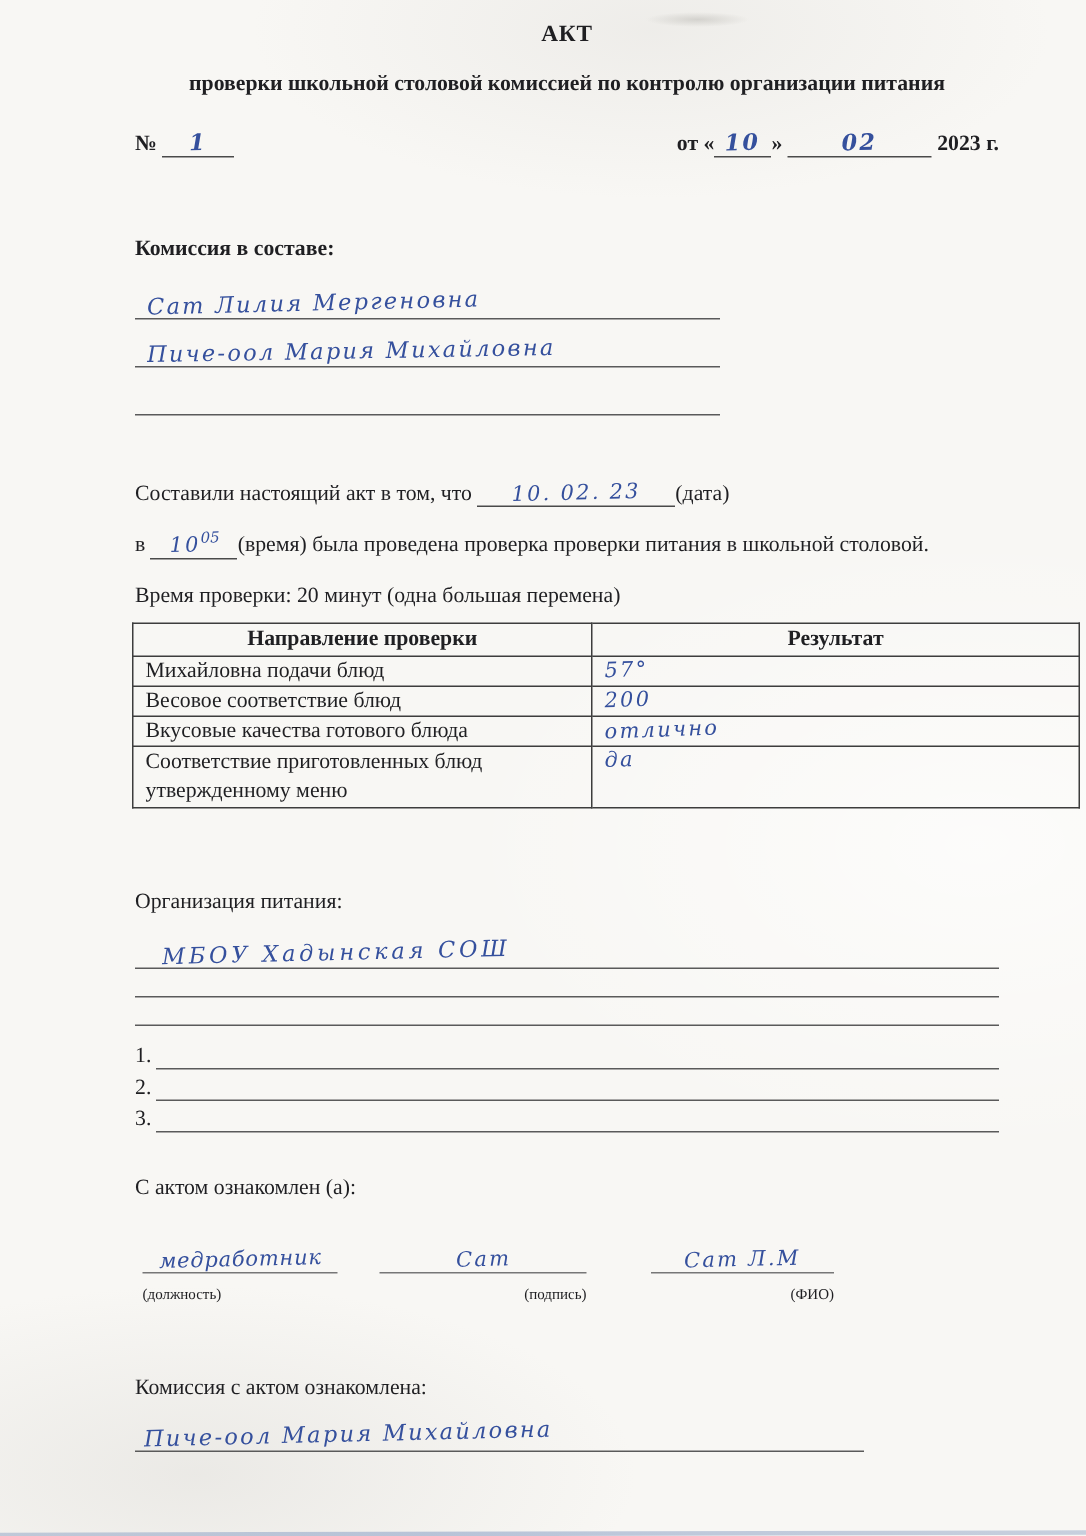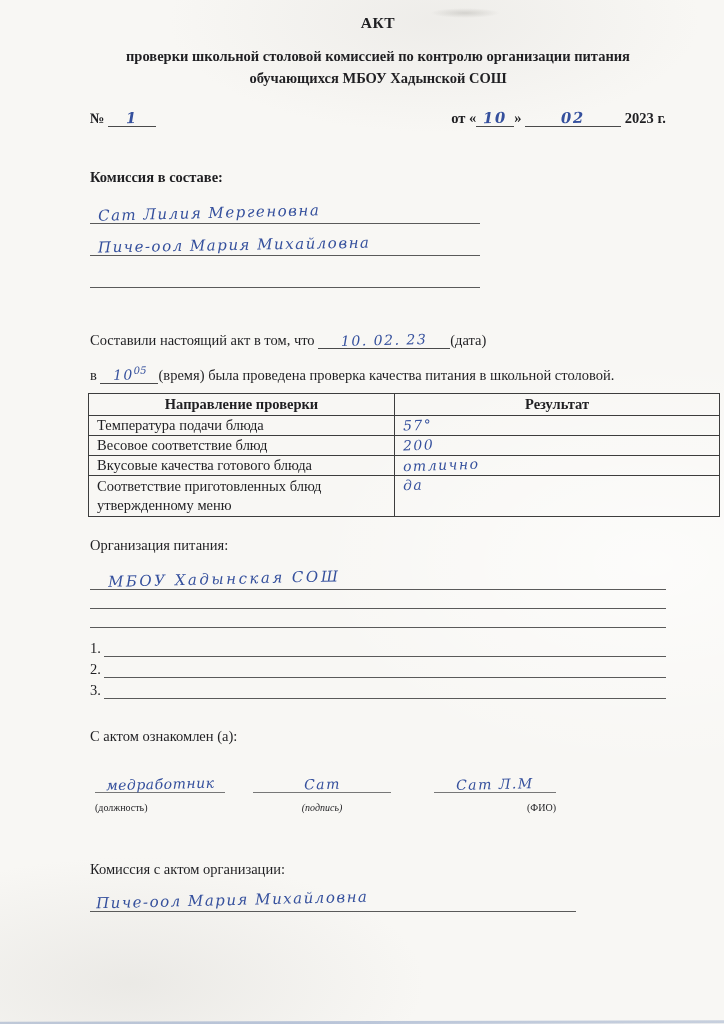"обучающихся МБОУ Хадынской СОШ" div { html: <div>обучающихся МБОУ Хадынской СОШ</div> -> none }
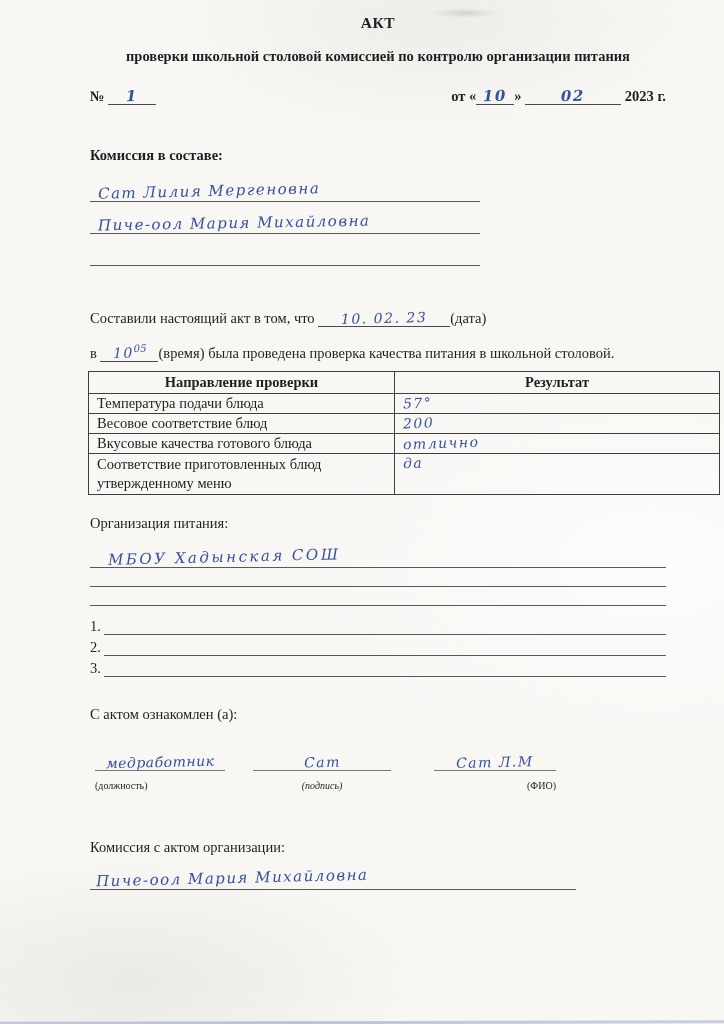"Комиссия в составе:" div.sec-label { margin-top: 42px -> 53px }
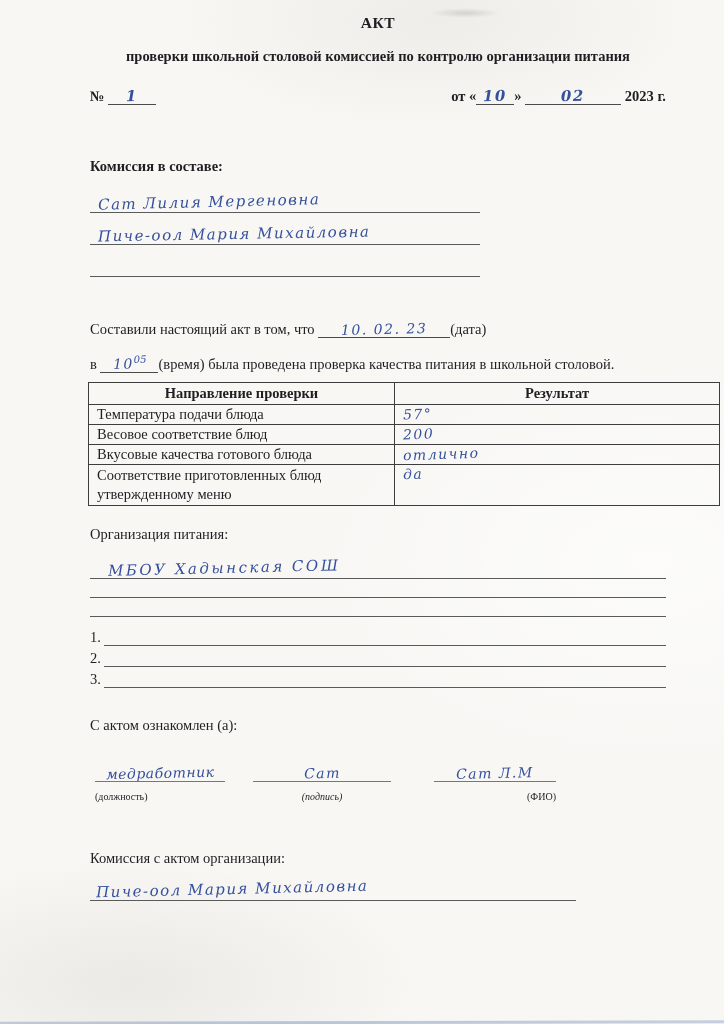"была проведена проверка качества питания" span { text: качества -> проверки }
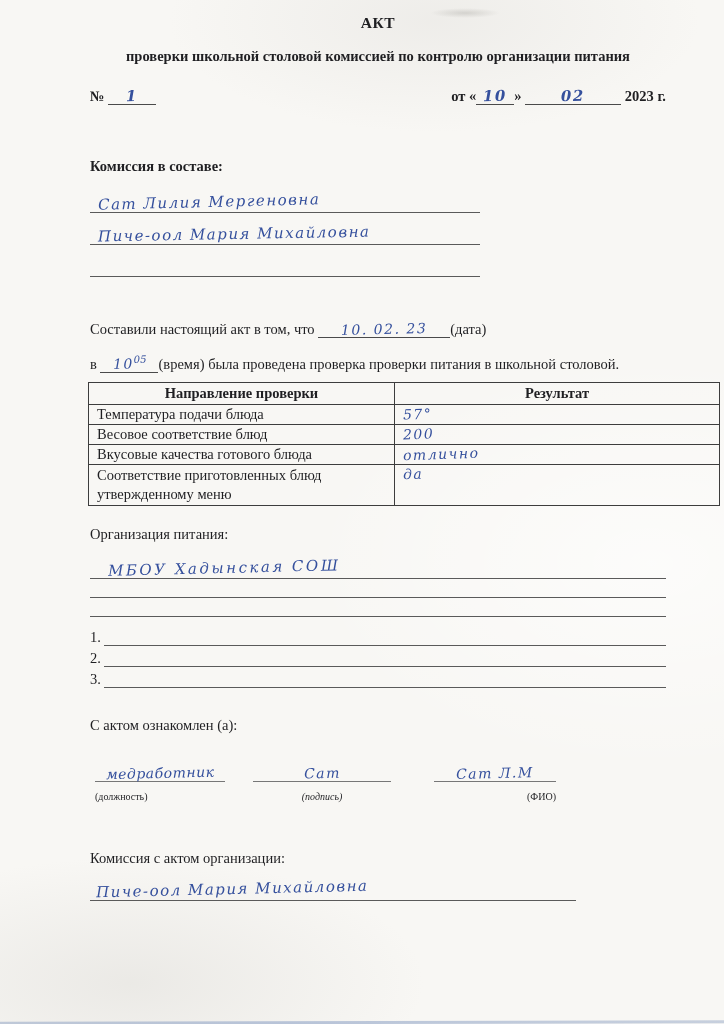"Время проверки: 20 минут (одна" div.para { html: none -> <div>Время проверки: 20 минут (одна большая перемена)</div> }
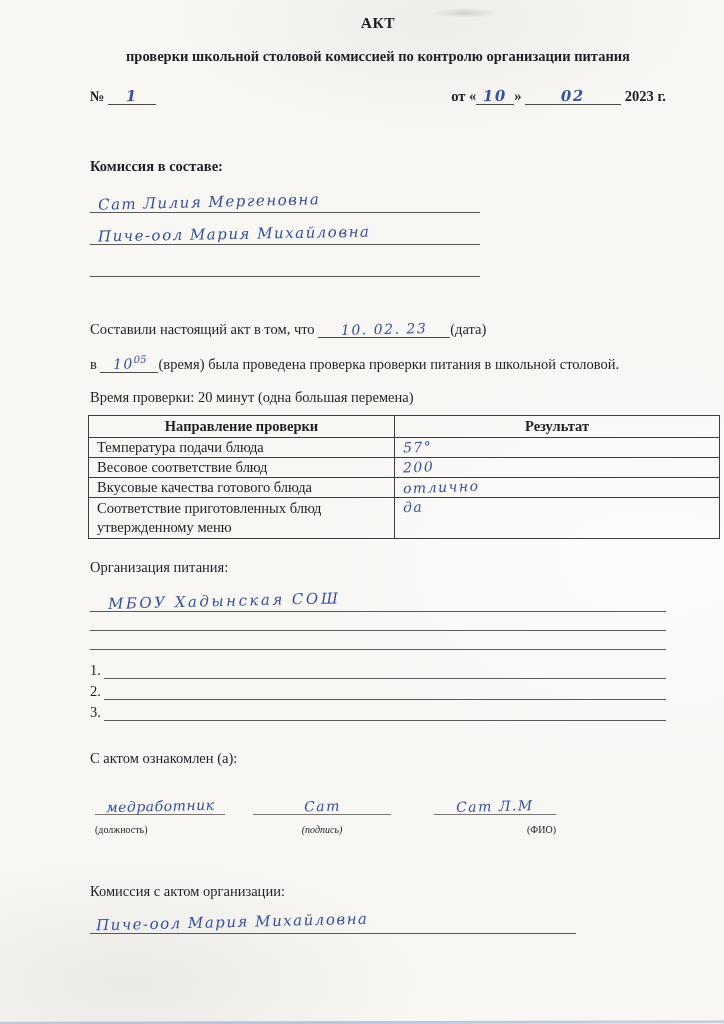"Температура подачи блюда" td { text: Температура подачи блюда -> Михайловна подачи блюд }
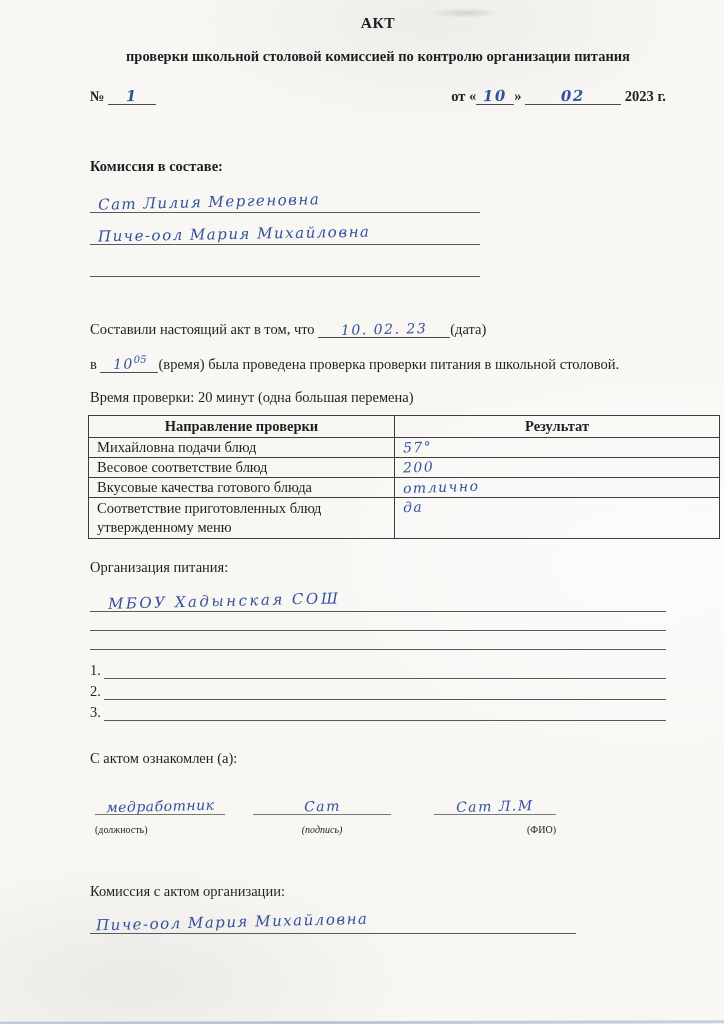"Организация питания:" div.sec-label { margin-top: 20px -> 54px }
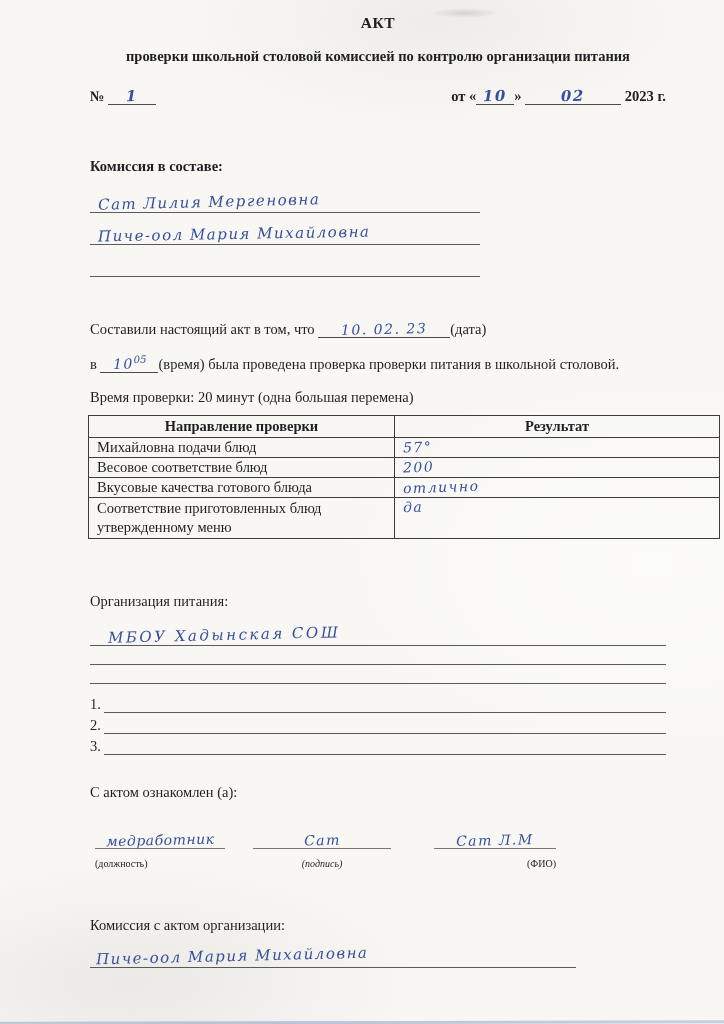"(подпись)" div.caption { font-style: italic -> none; text-align: center -> right }
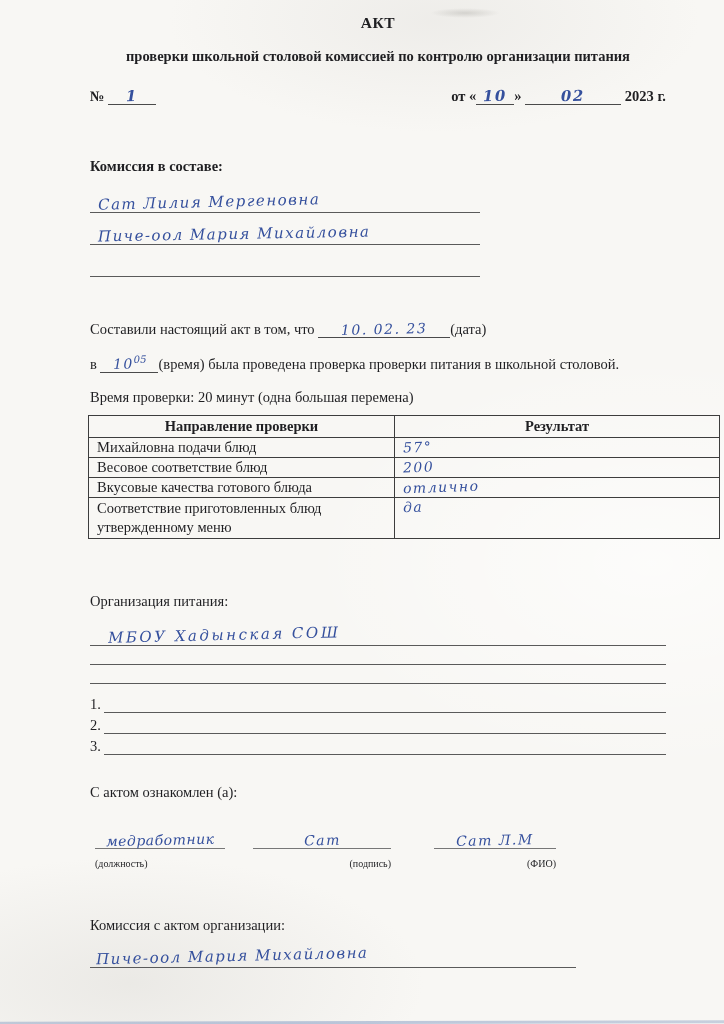"Комиссия с актом организации:" div.para { text: организации -> ознакомлена }
